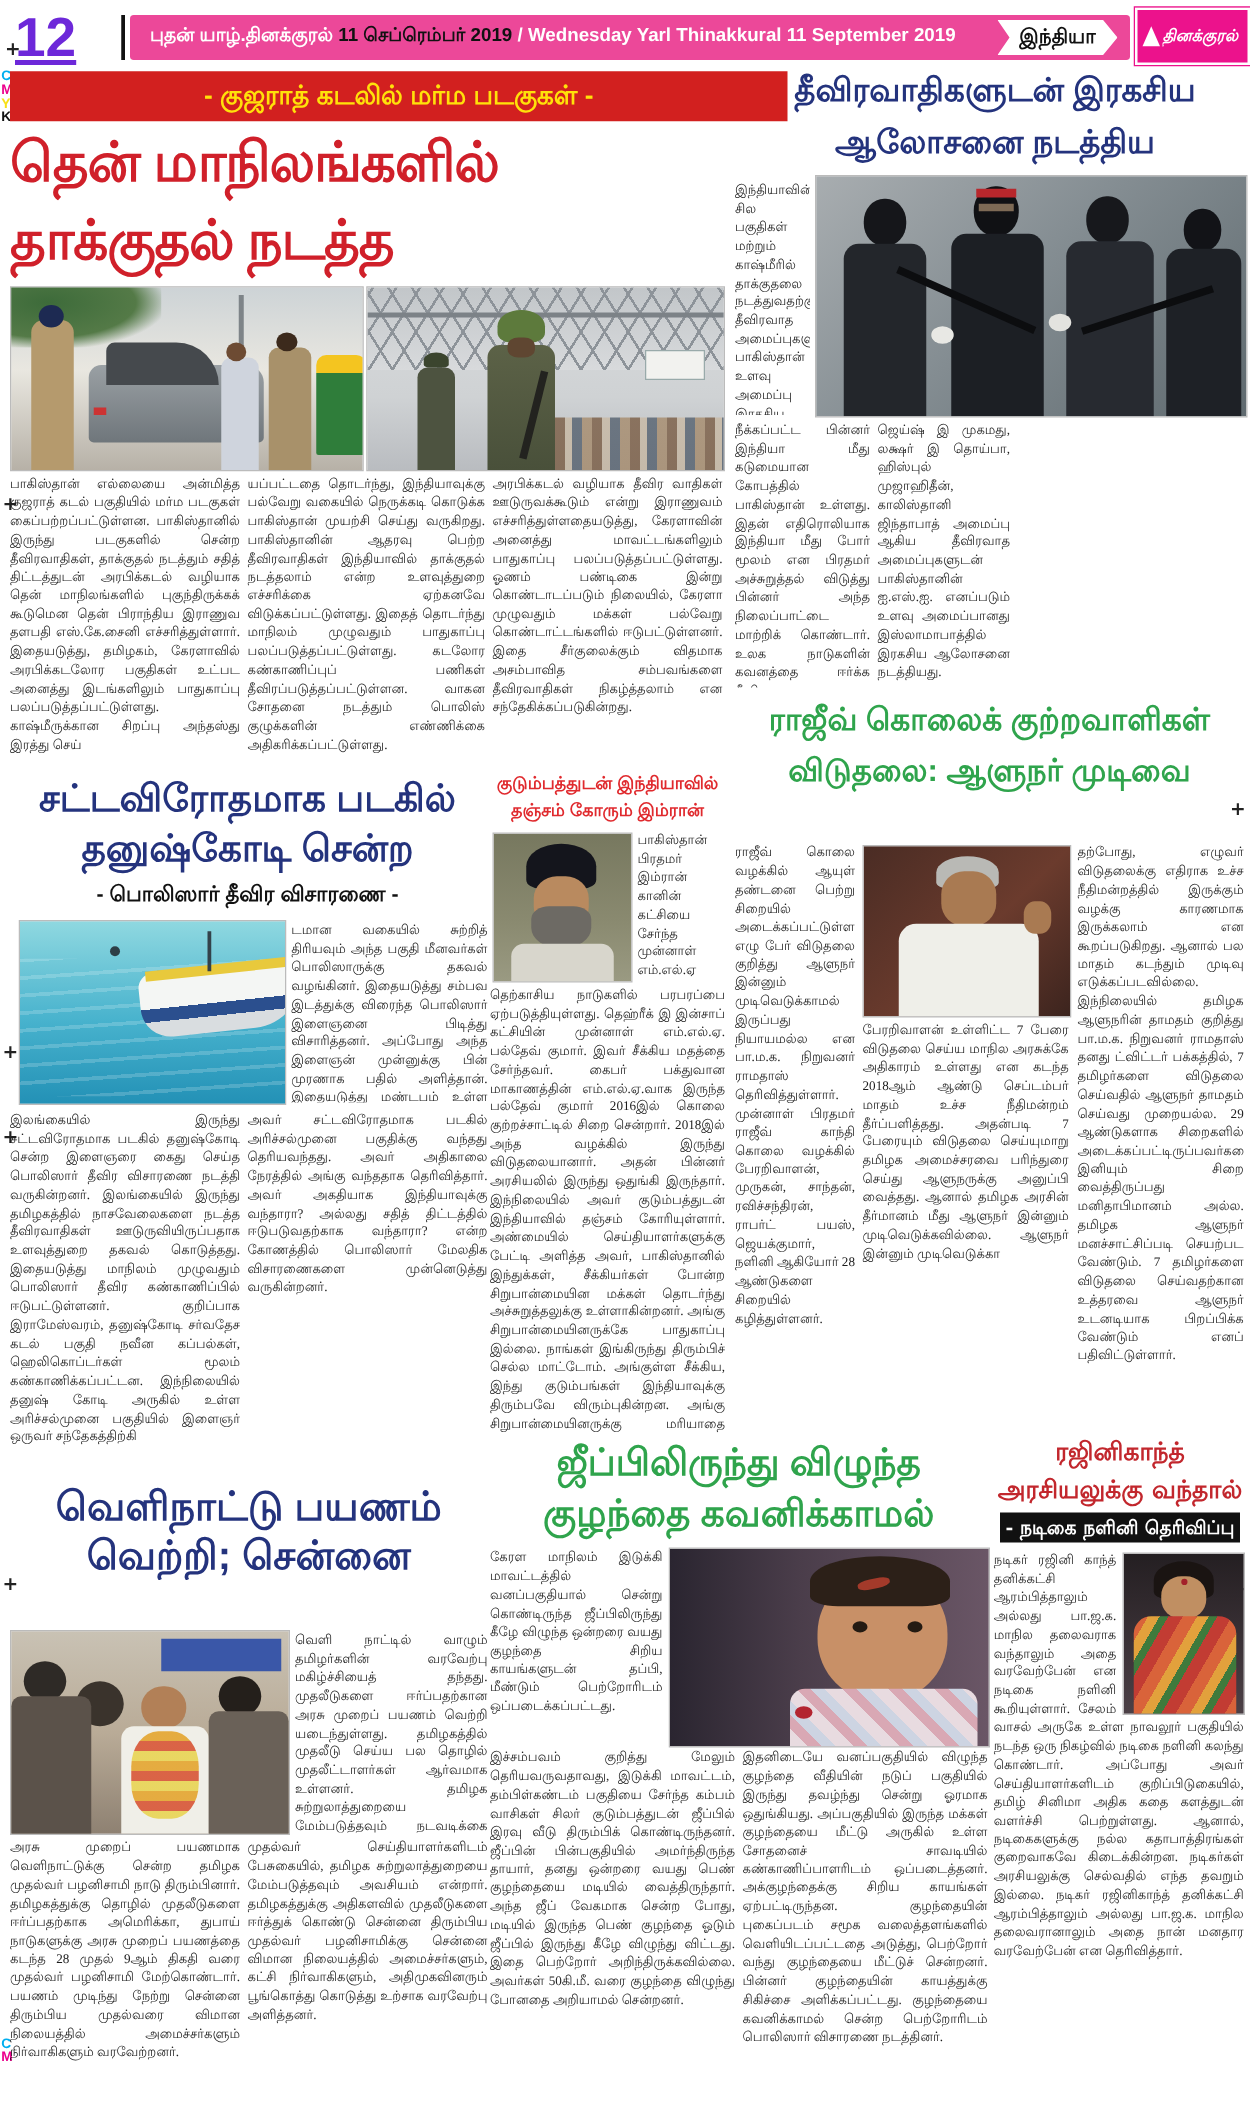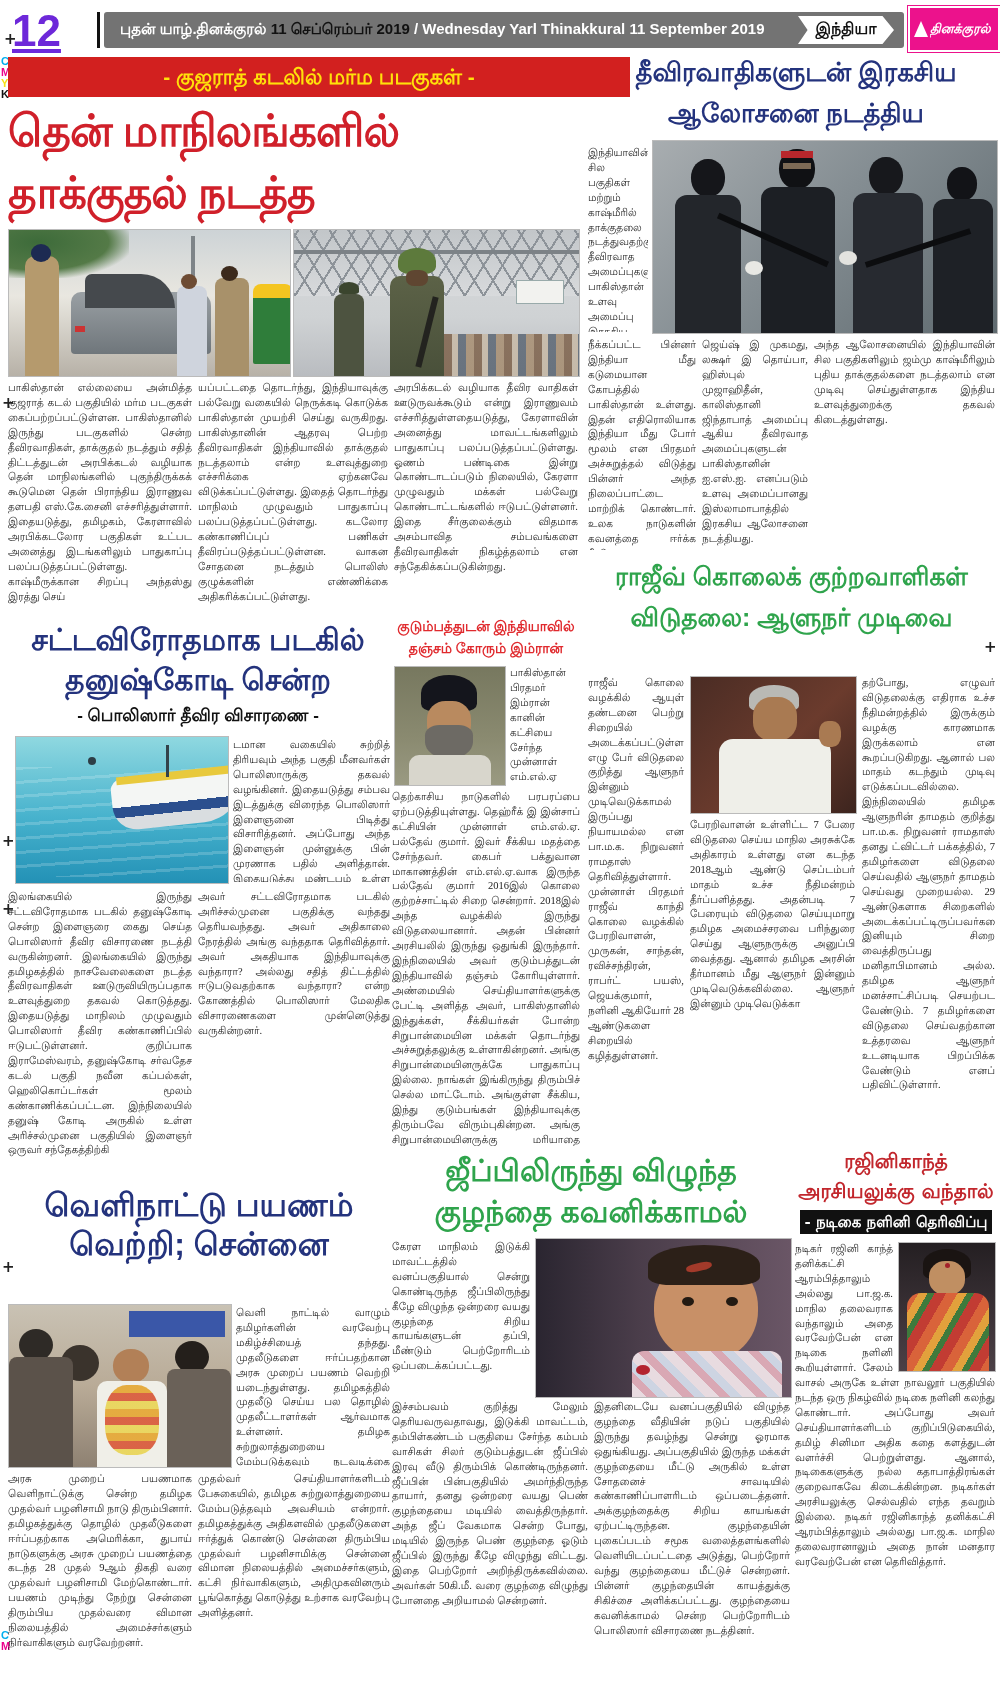"புதன் யாழ்.தினக்குரல் 11 செப்ரெம்பர்" div.abs { background: #737373 -> #ec4899 }
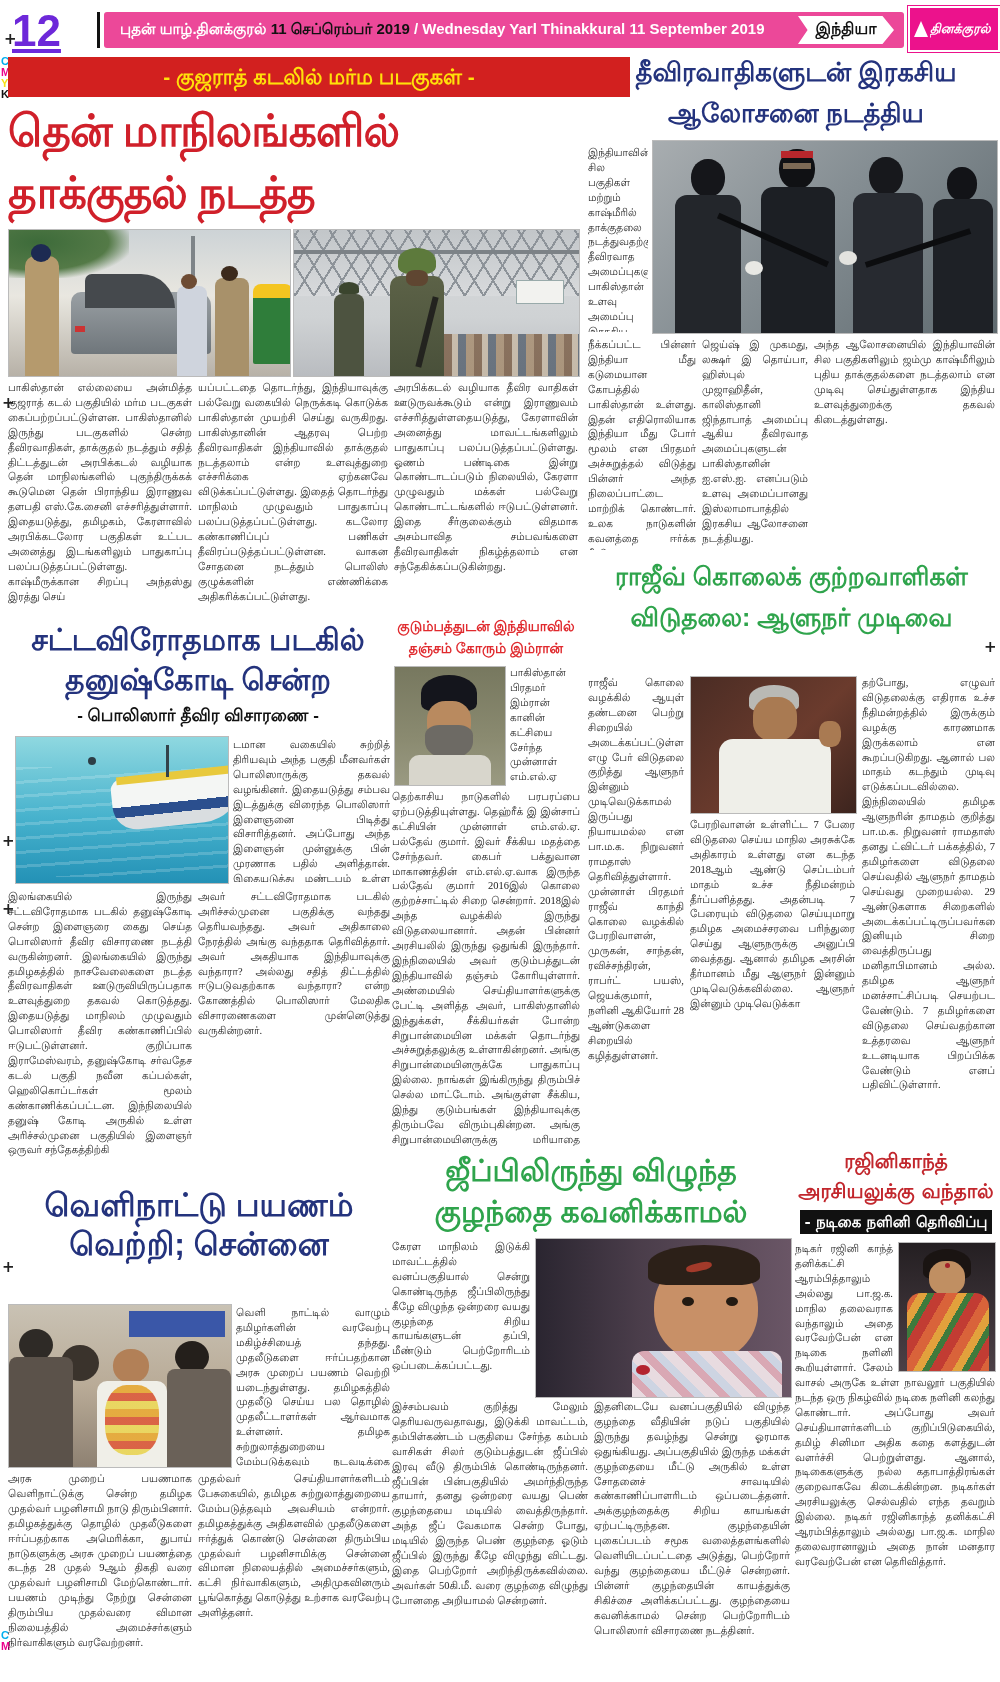"அந்த ஆலோசனையில் இந்தியாவின் சில" div.bodytxt { html: <div>அந்த ஆலோசனையில் இந்தியாவின் சில பகுதிகளிலும் ஜம்மு காஷ்மீரிலும் புதிய தாக்குதல்களை நடத்தலாம் என முடிவு செய்துள்ளதாக இந்திய உளவுத்துறைக்கு தகவல் கிடைத்துள்ளது.</div> -> none }
